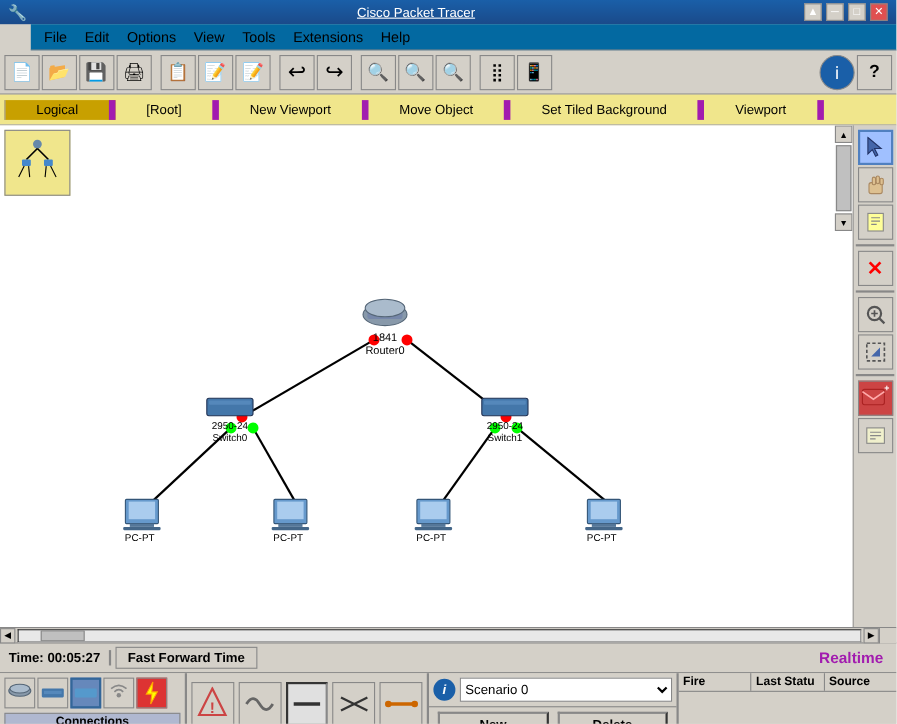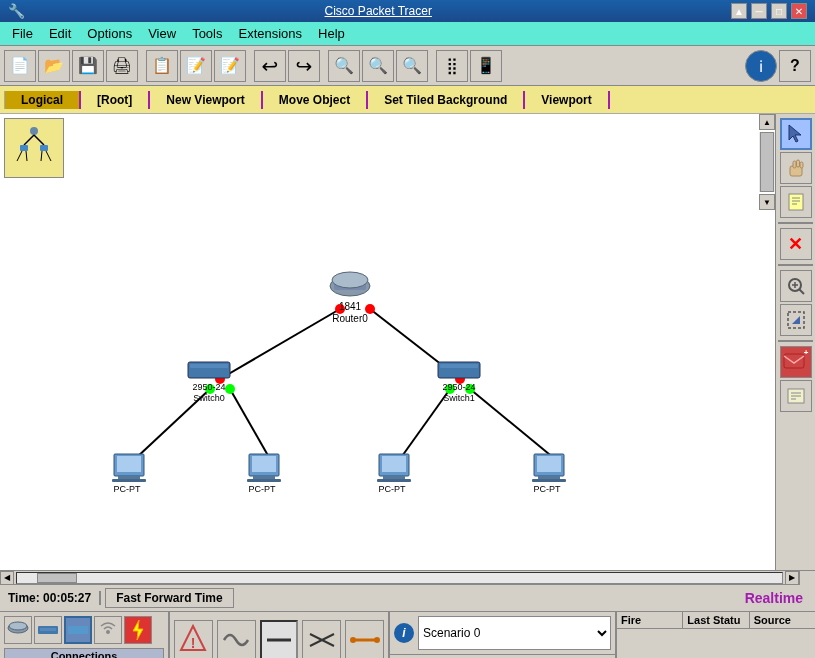"File" .menu-bar { background: #5eead4 -> #0369a1; margin-left: none -> 28px }
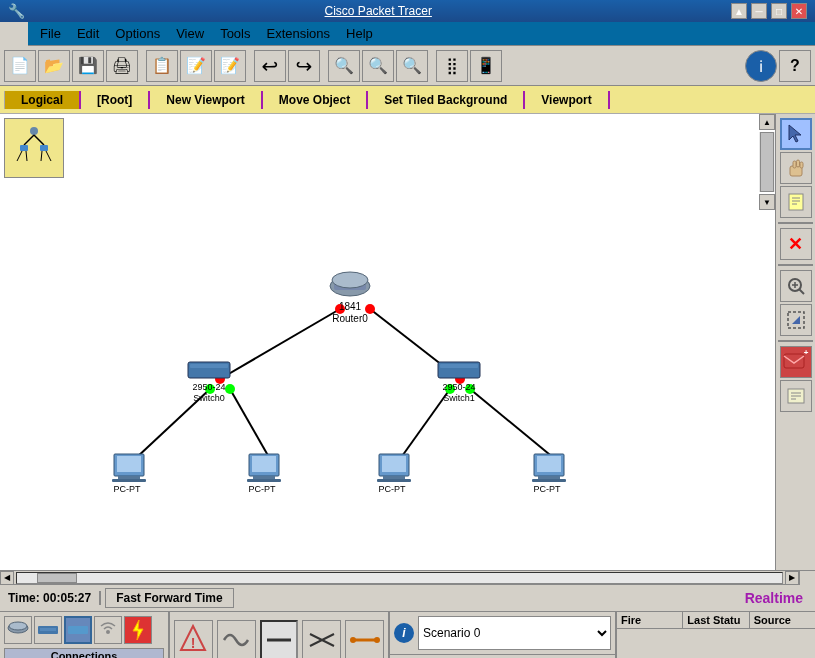"Logical" .sec-section { border-right: 2px solid #a21caf -> 6px solid #a21caf; font-weight: bold -> normal; padding: 2px 16px -> 2px 28px }
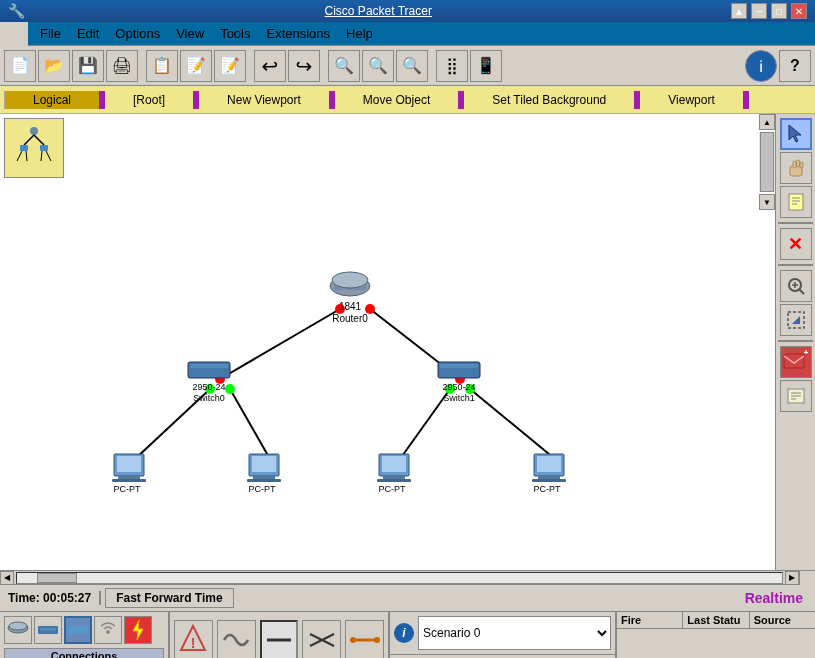"Scenario 0" .pdu-select { height: 34px -> 22px }
